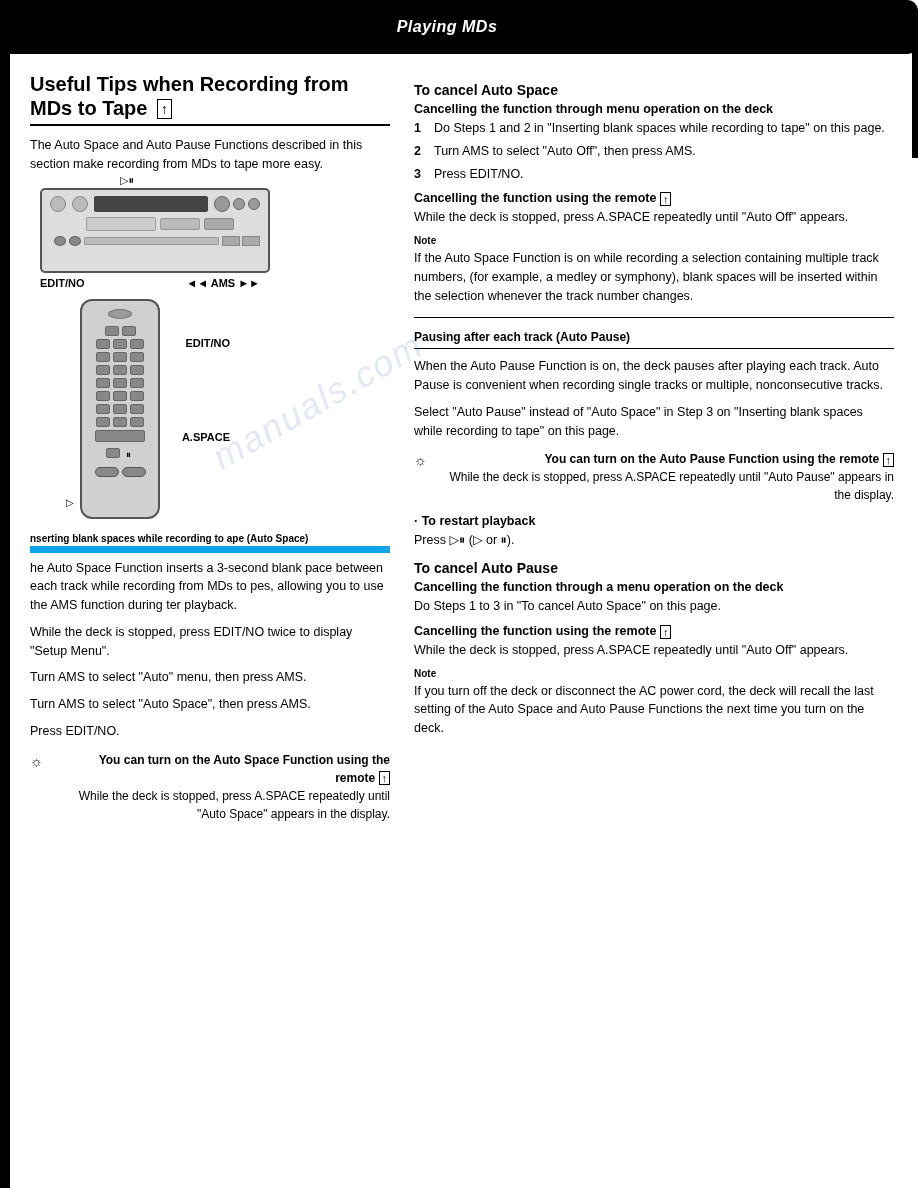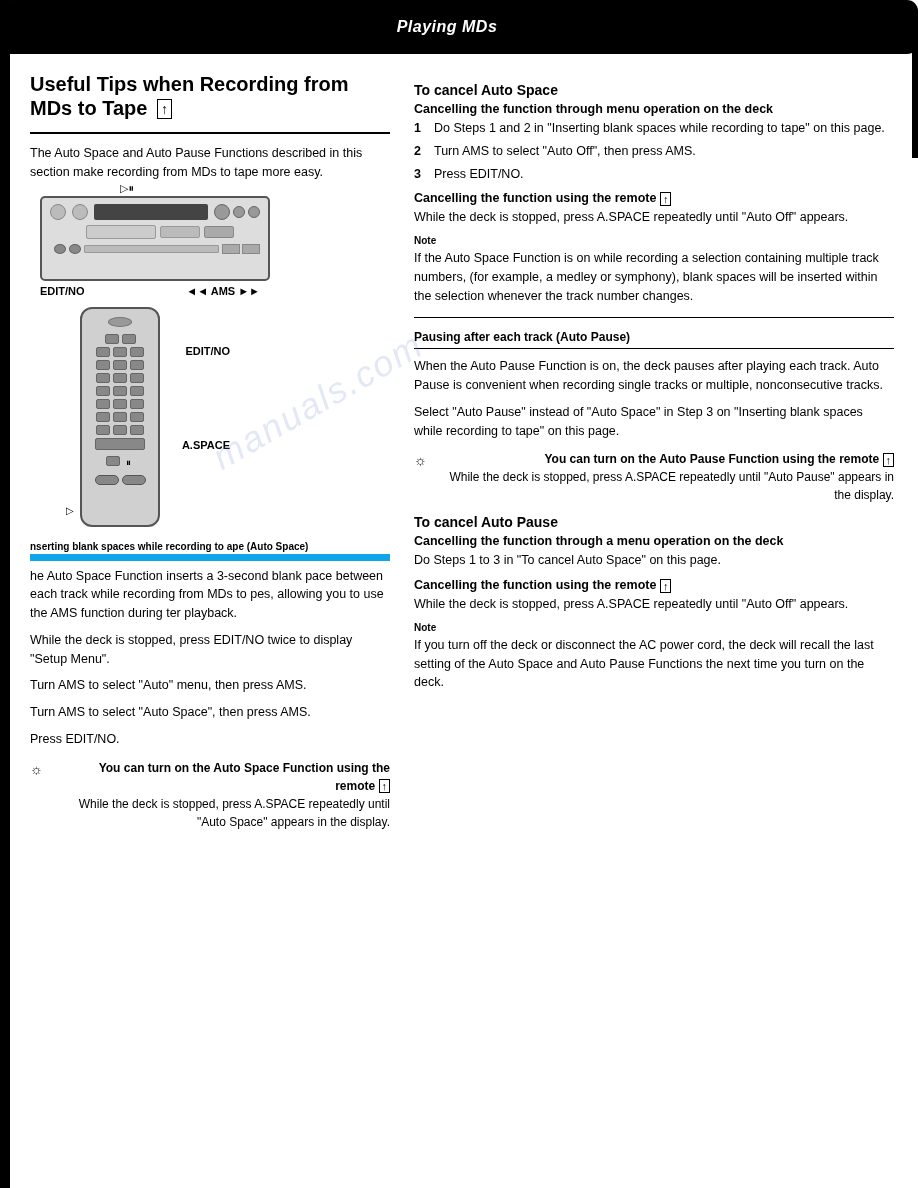"Useful Tips when Recording from" .section-title { padding-bottom: 12px -> 4px }
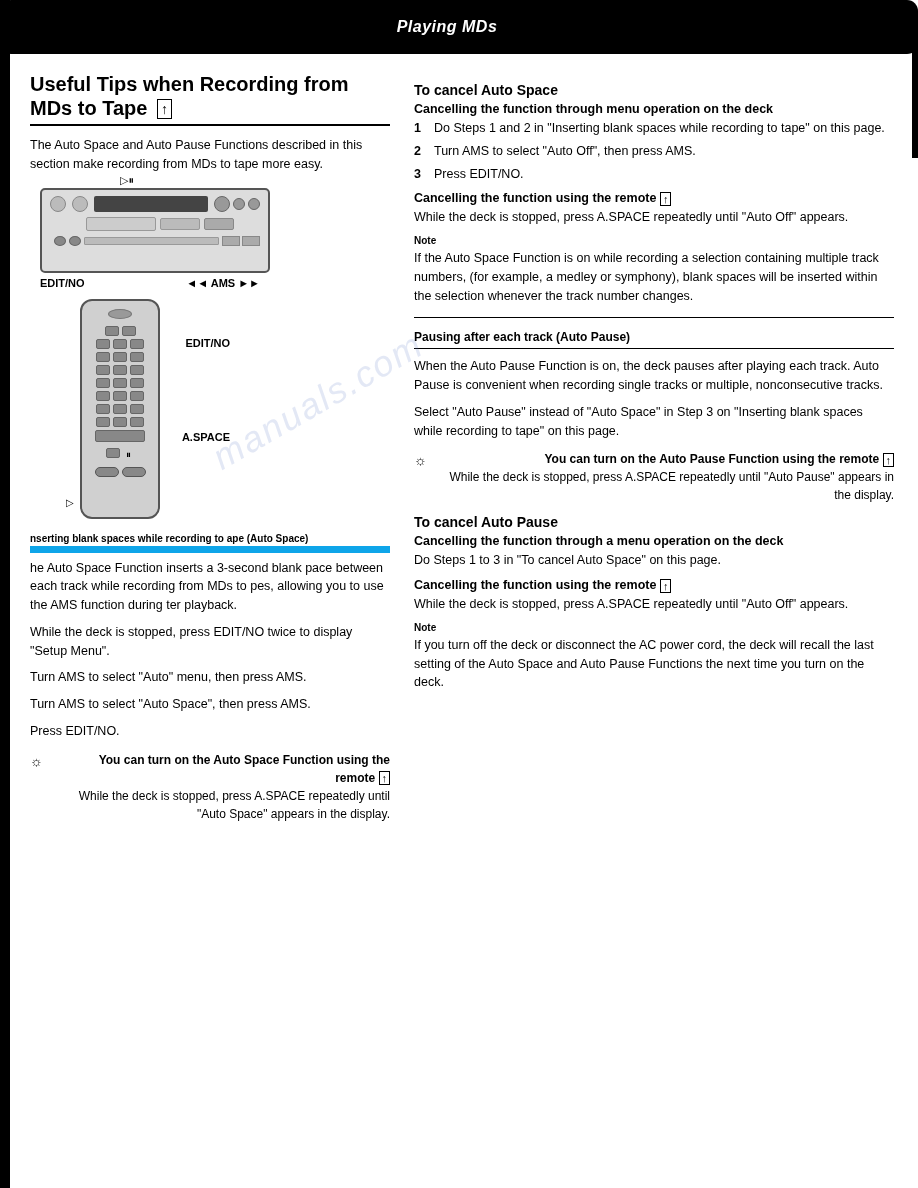"· To restart playback" div.to-restart { html: none -> <div> <p> · <span>To restart playback</span> </p> <p>Press ▷⏸ (▷ or ⏸).</p> </div> }
